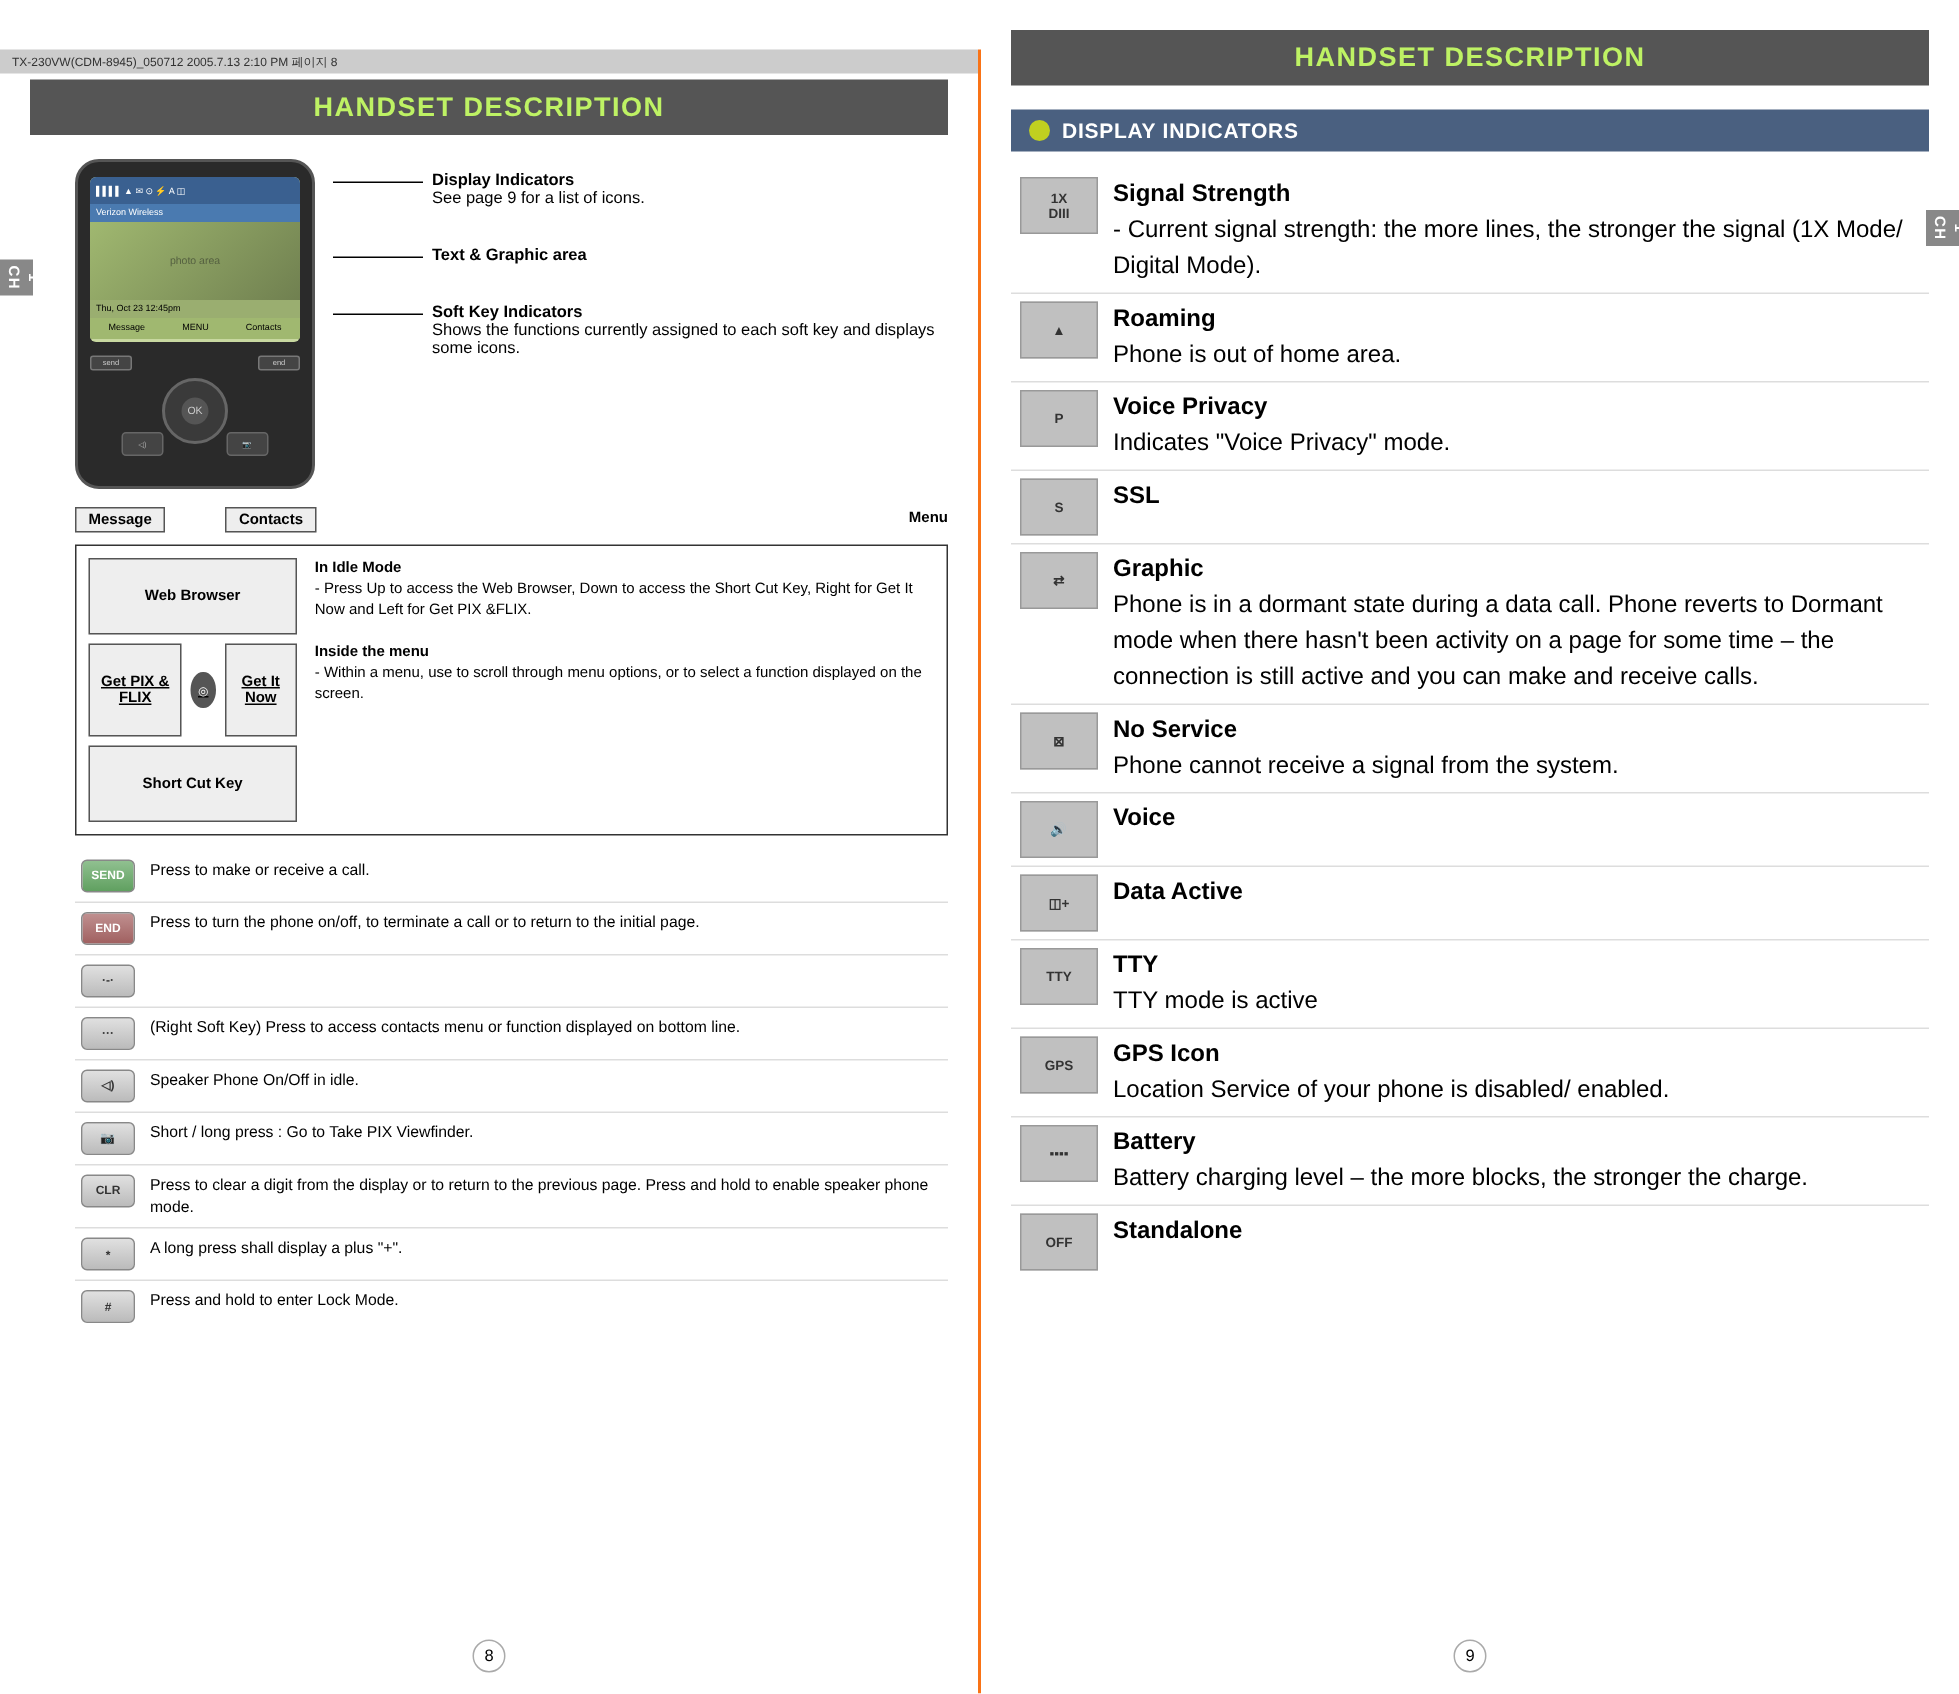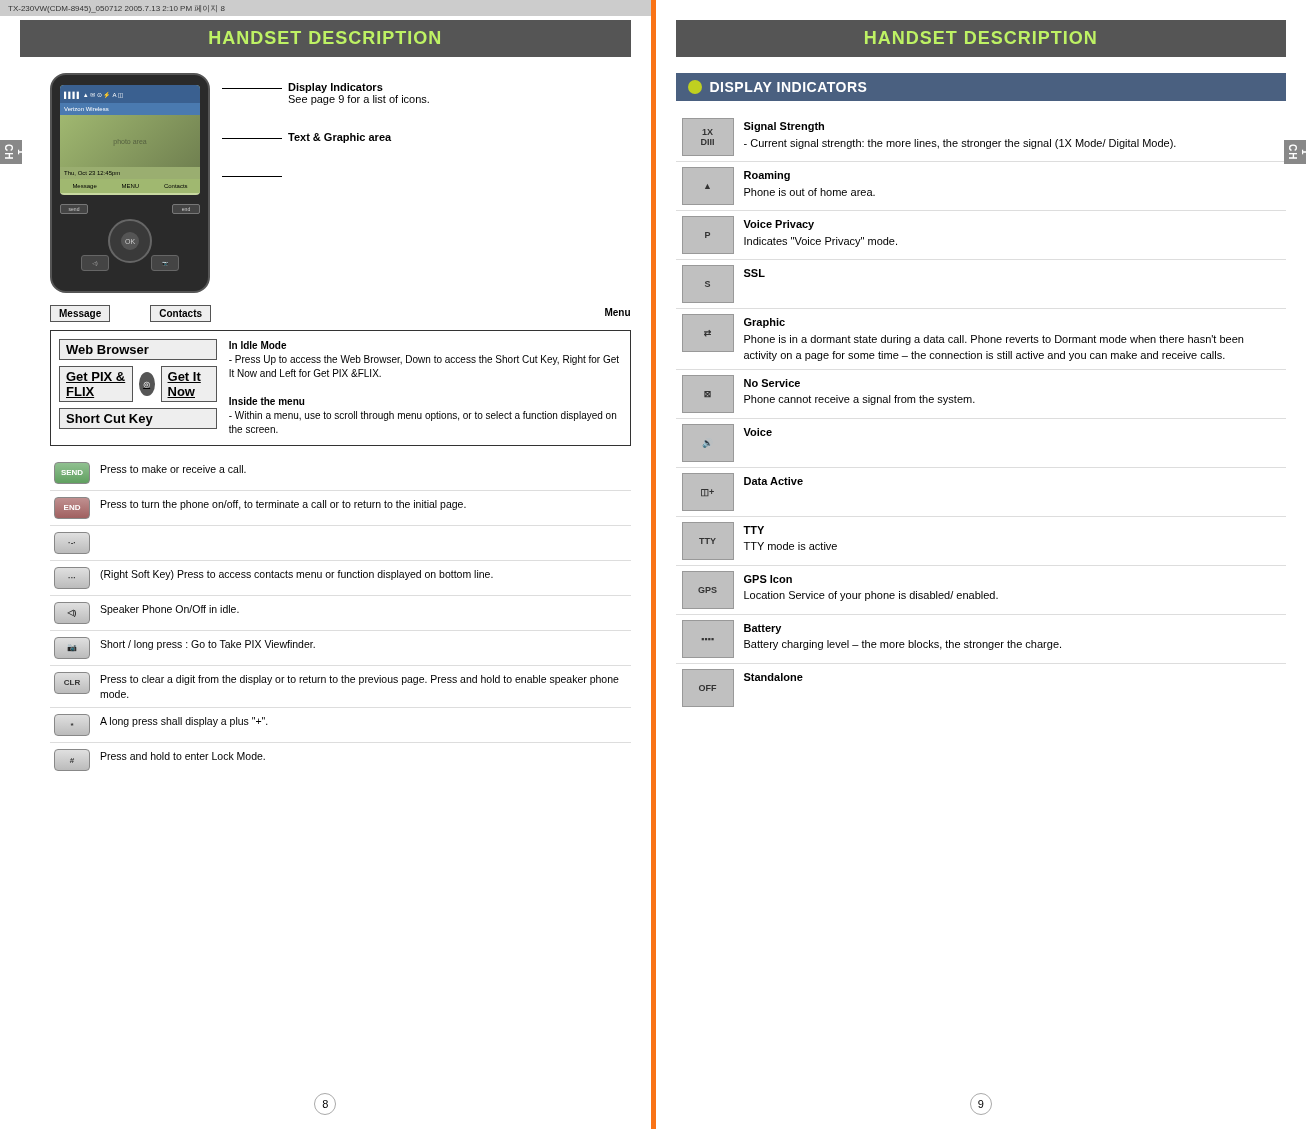"TX-230VW(CDM-8945)_050712 2005.7.13 2:10" .page-left { border-right: 5px solid #f97316 -> 2px solid #f97316; margin-top: none -> 33px }
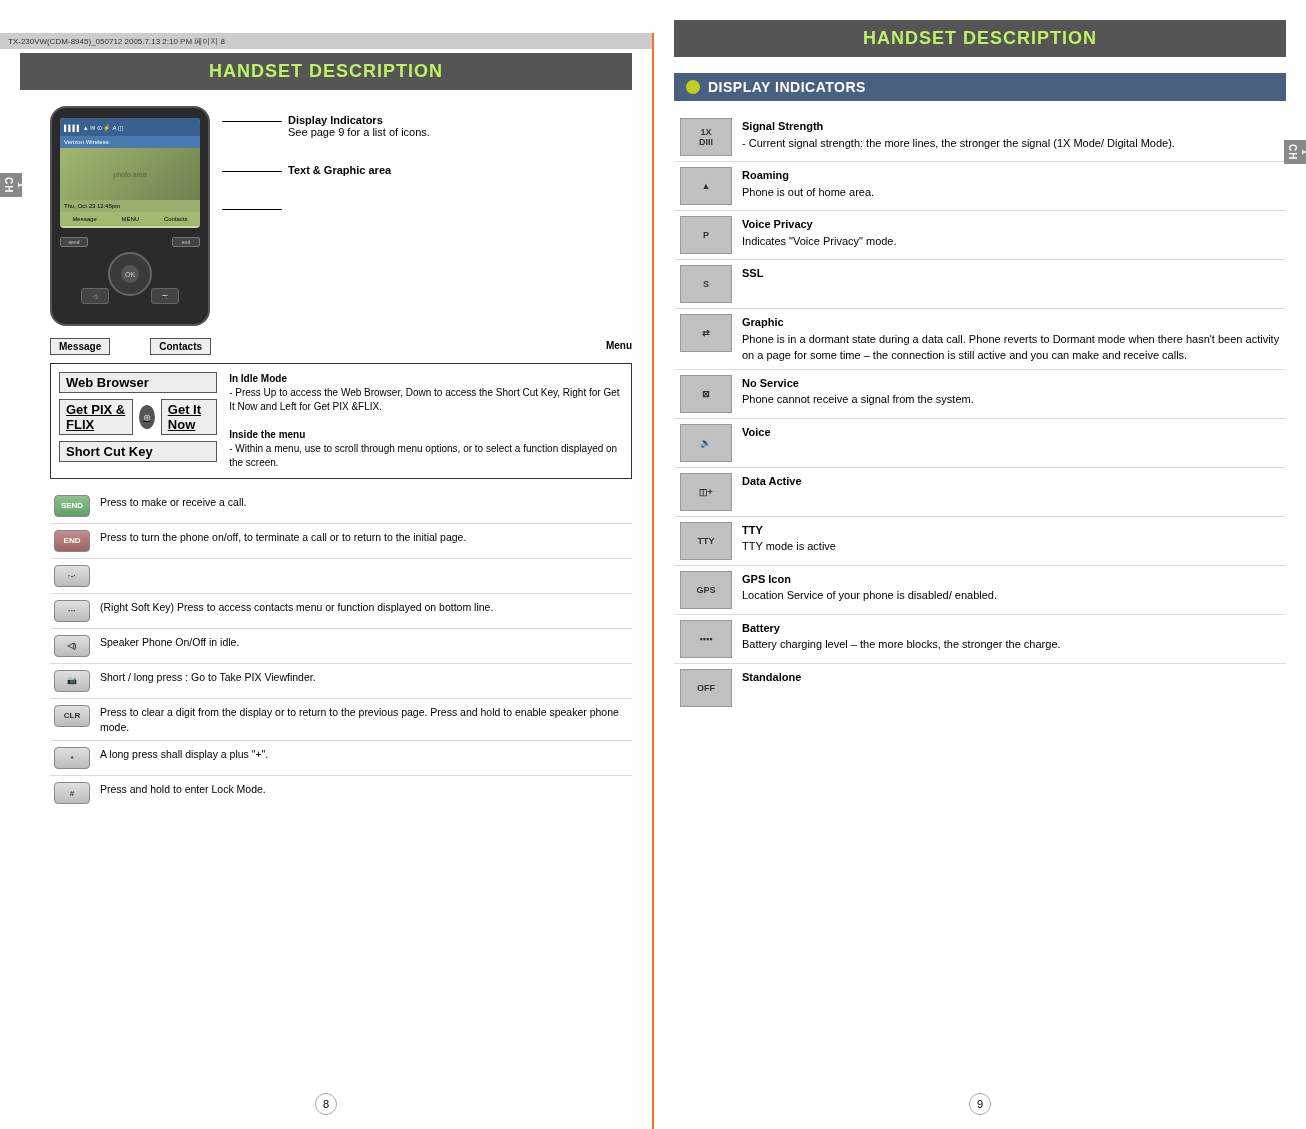"Signal Strength" .indicator-text { font-size: 11px -> 16px }
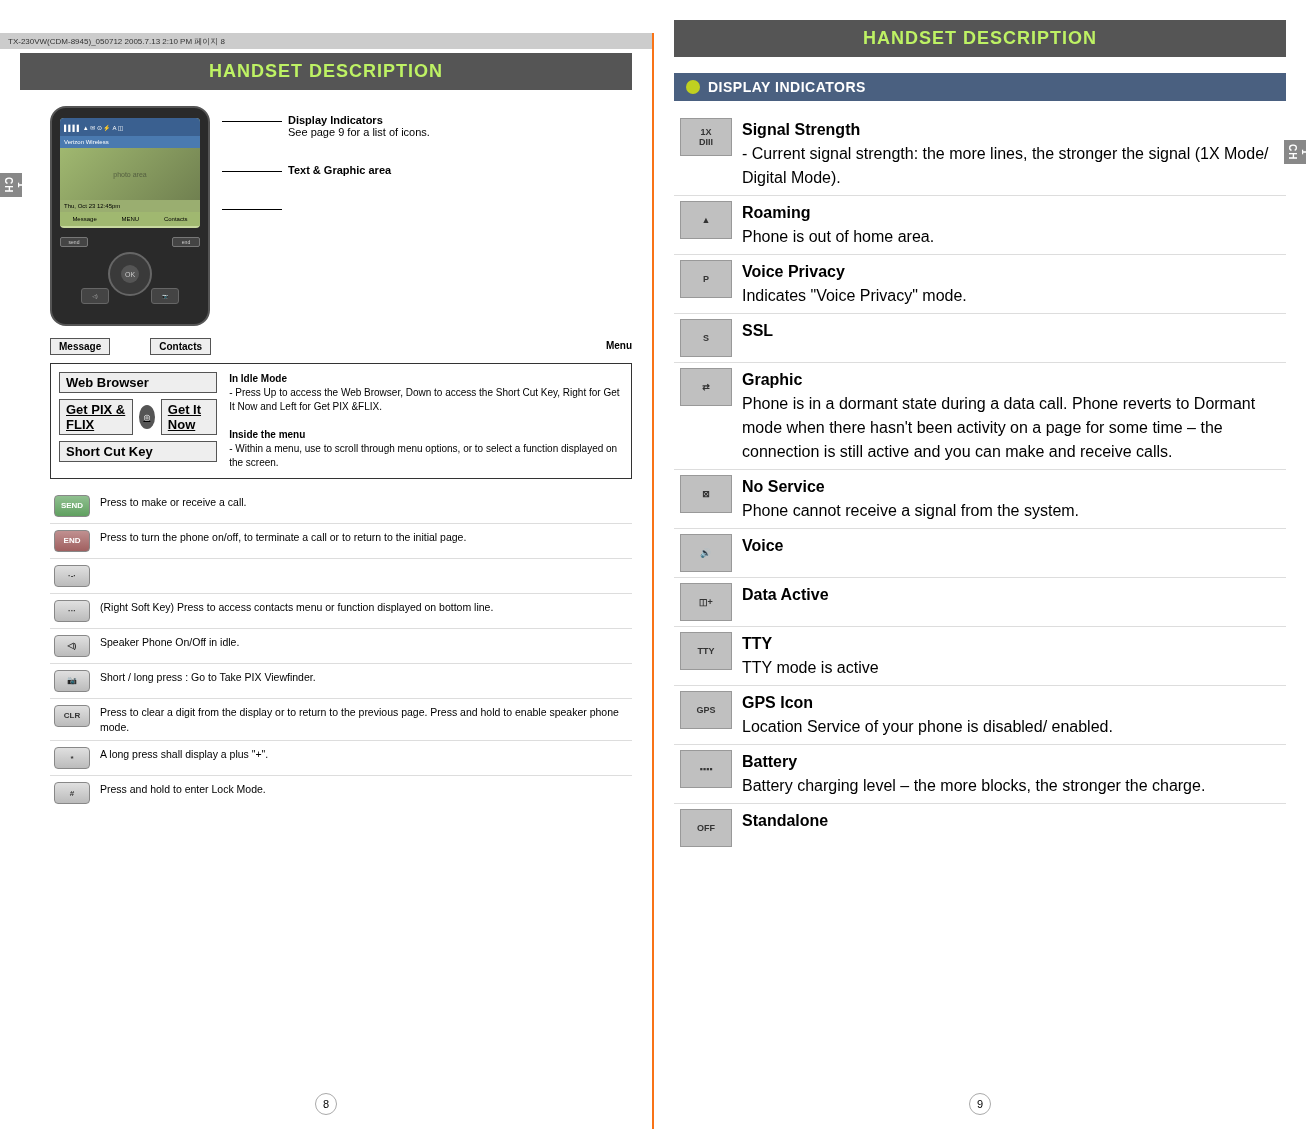"Soft Key Indicators" div.callout-label { html: none -> <div> <strong>Soft Key Indicators</strong><br> <span>Shows the functions currently assigned to each soft key and displays some icons.</span> </div> }
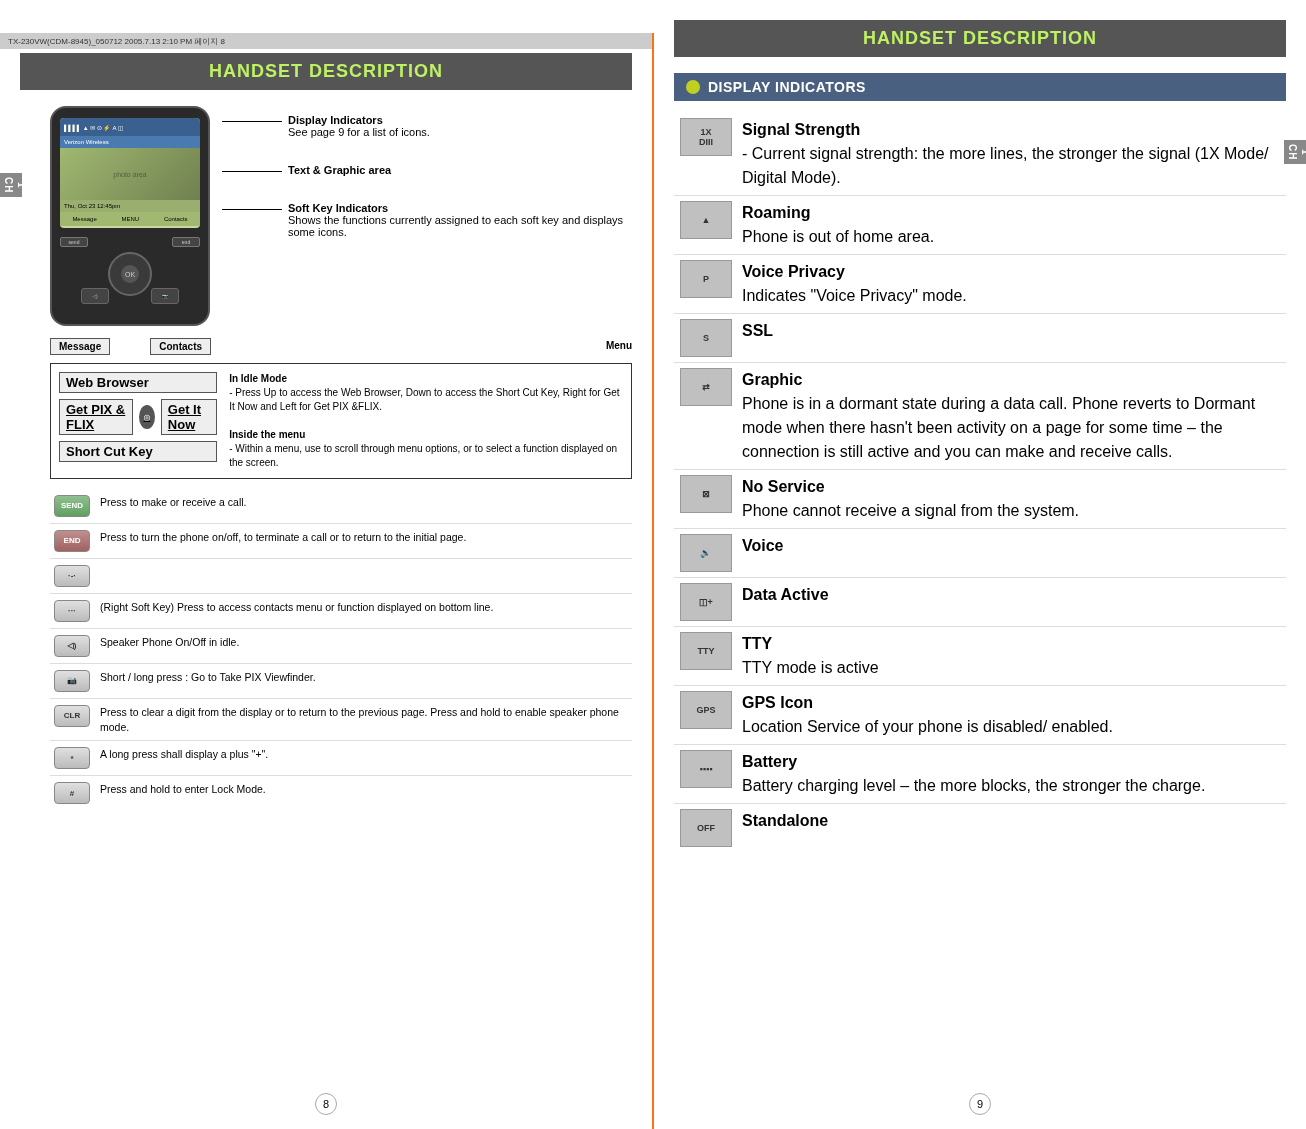"Web Browser" .idle-btn { font-size: 13px -> 10px; padding: 2px 6px -> 19px 6px; text-align: left -> center }
